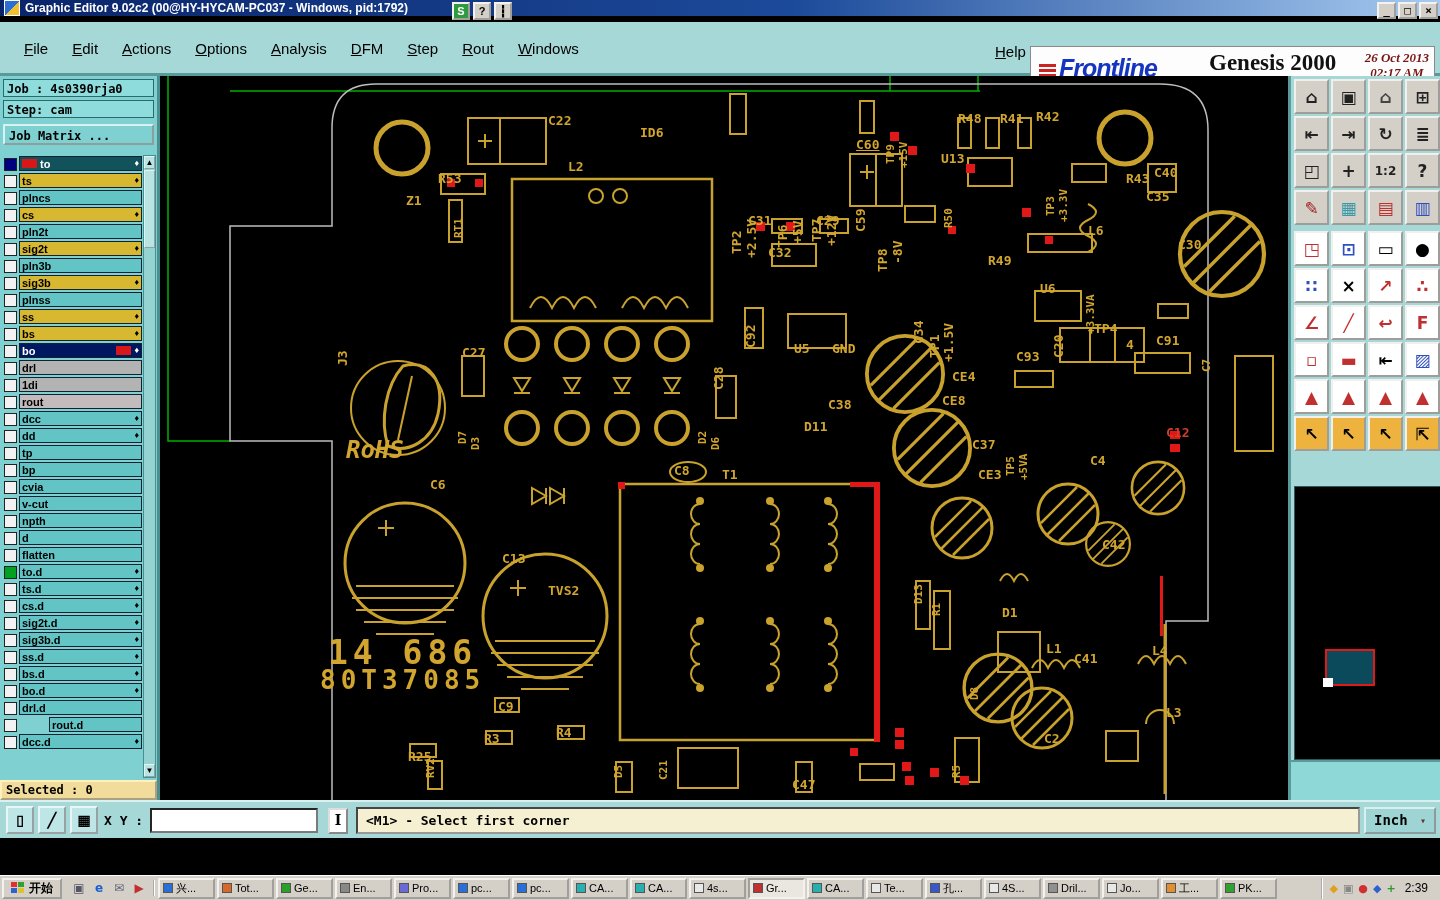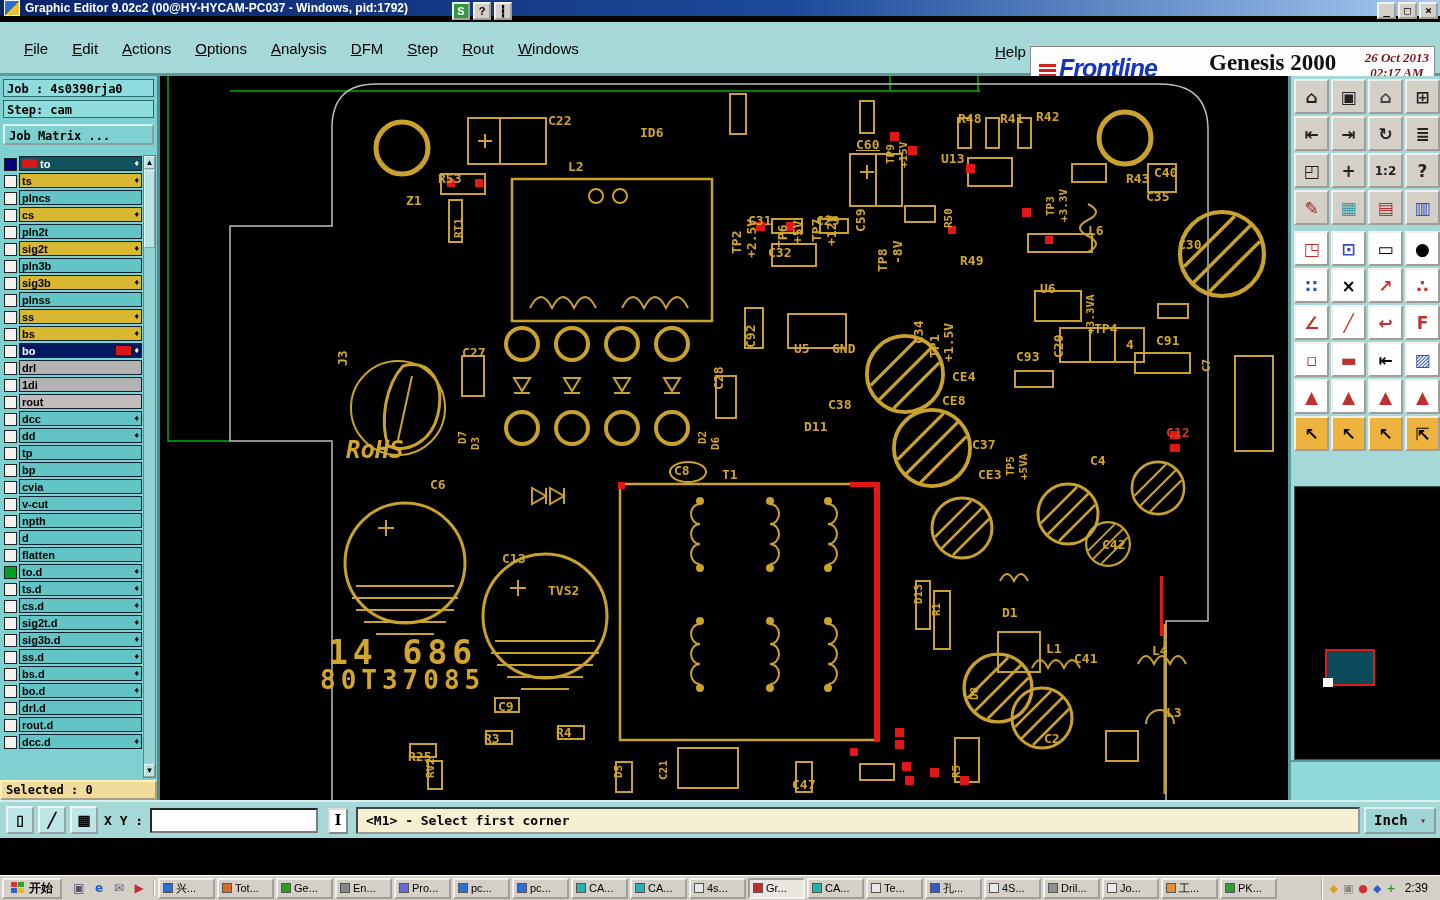"R49" span.pcb-label { left: 800px -> 828px }
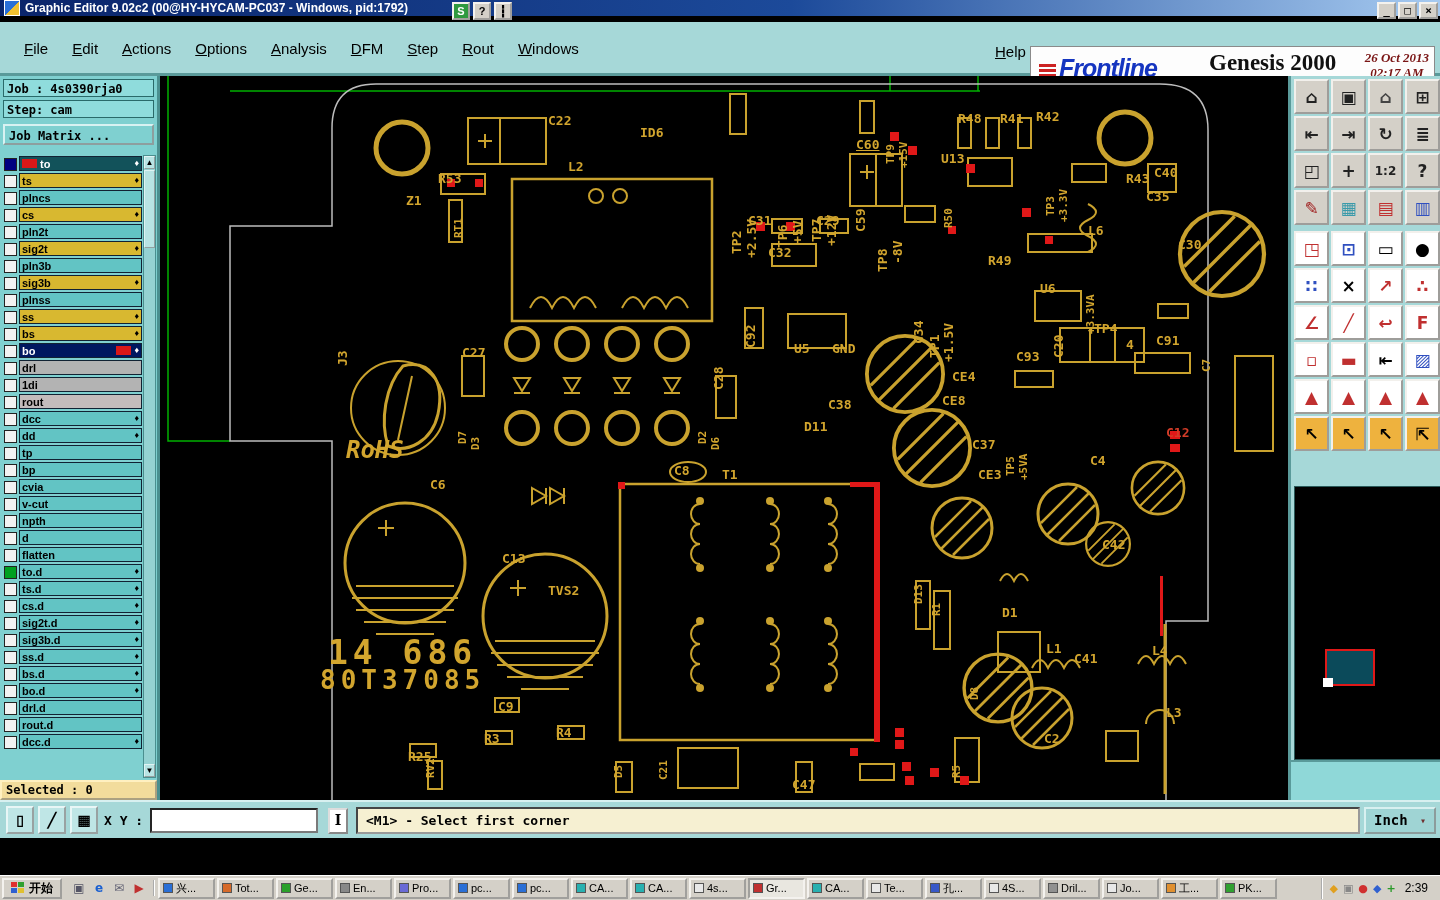"rout.d" div.layer-field { margin-left: none -> 30px }
